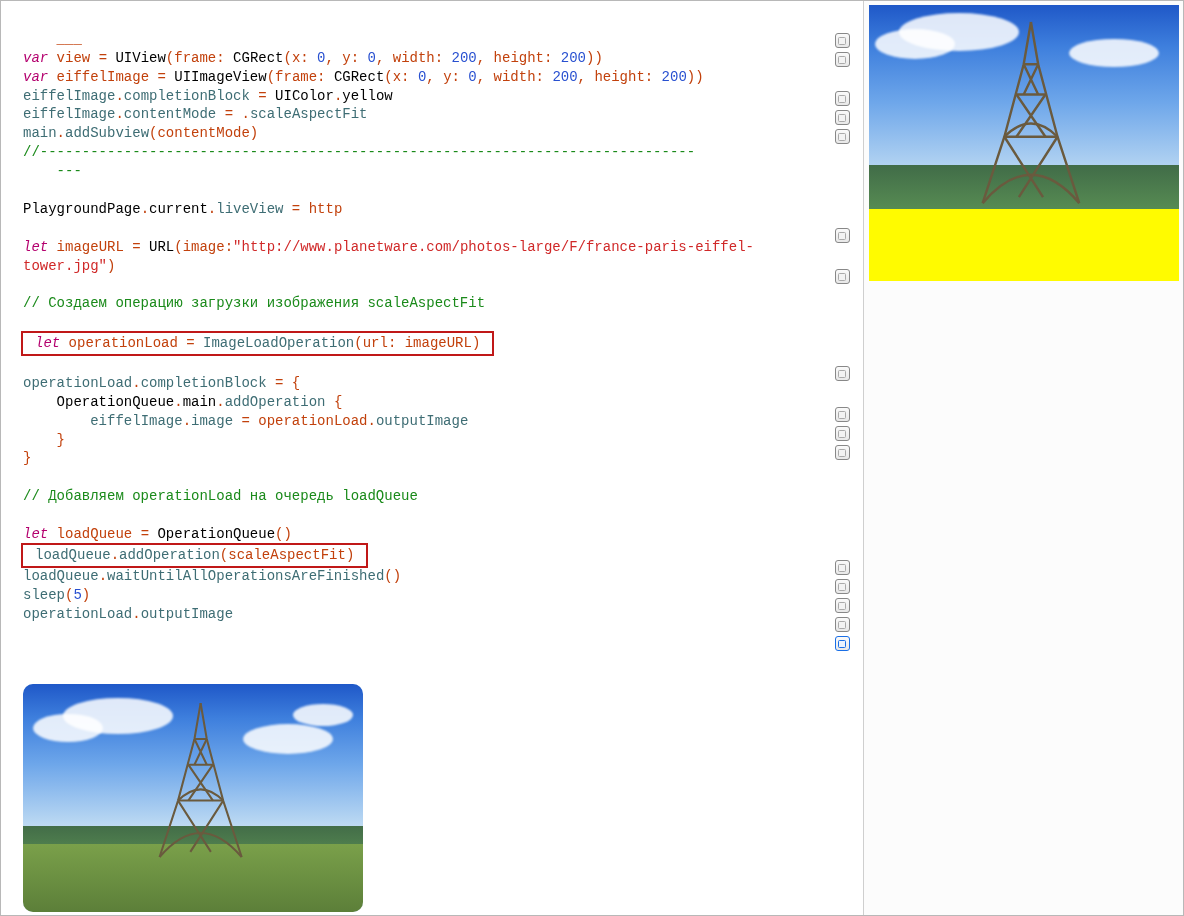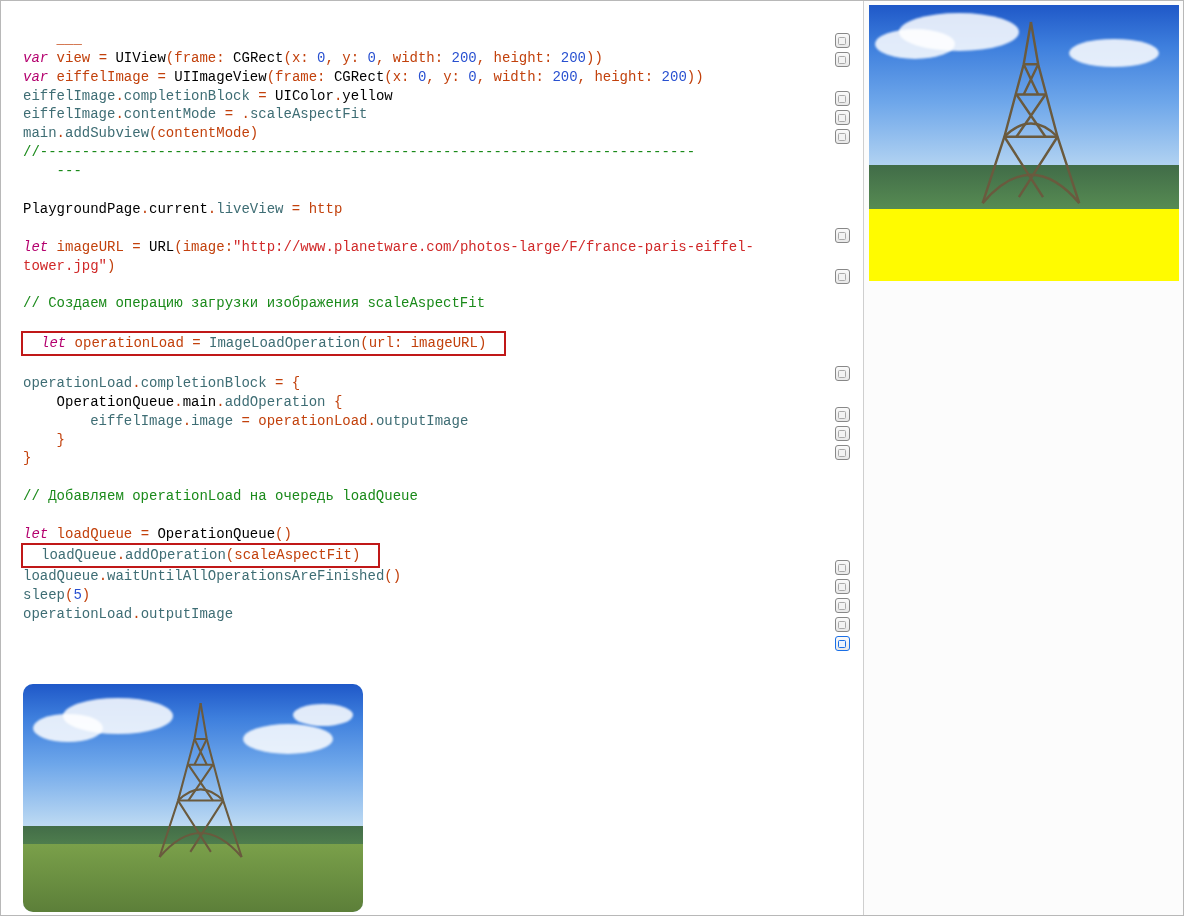"let operationLoad =" .hl-red { padding: 1px 18px -> 1px 12px }
